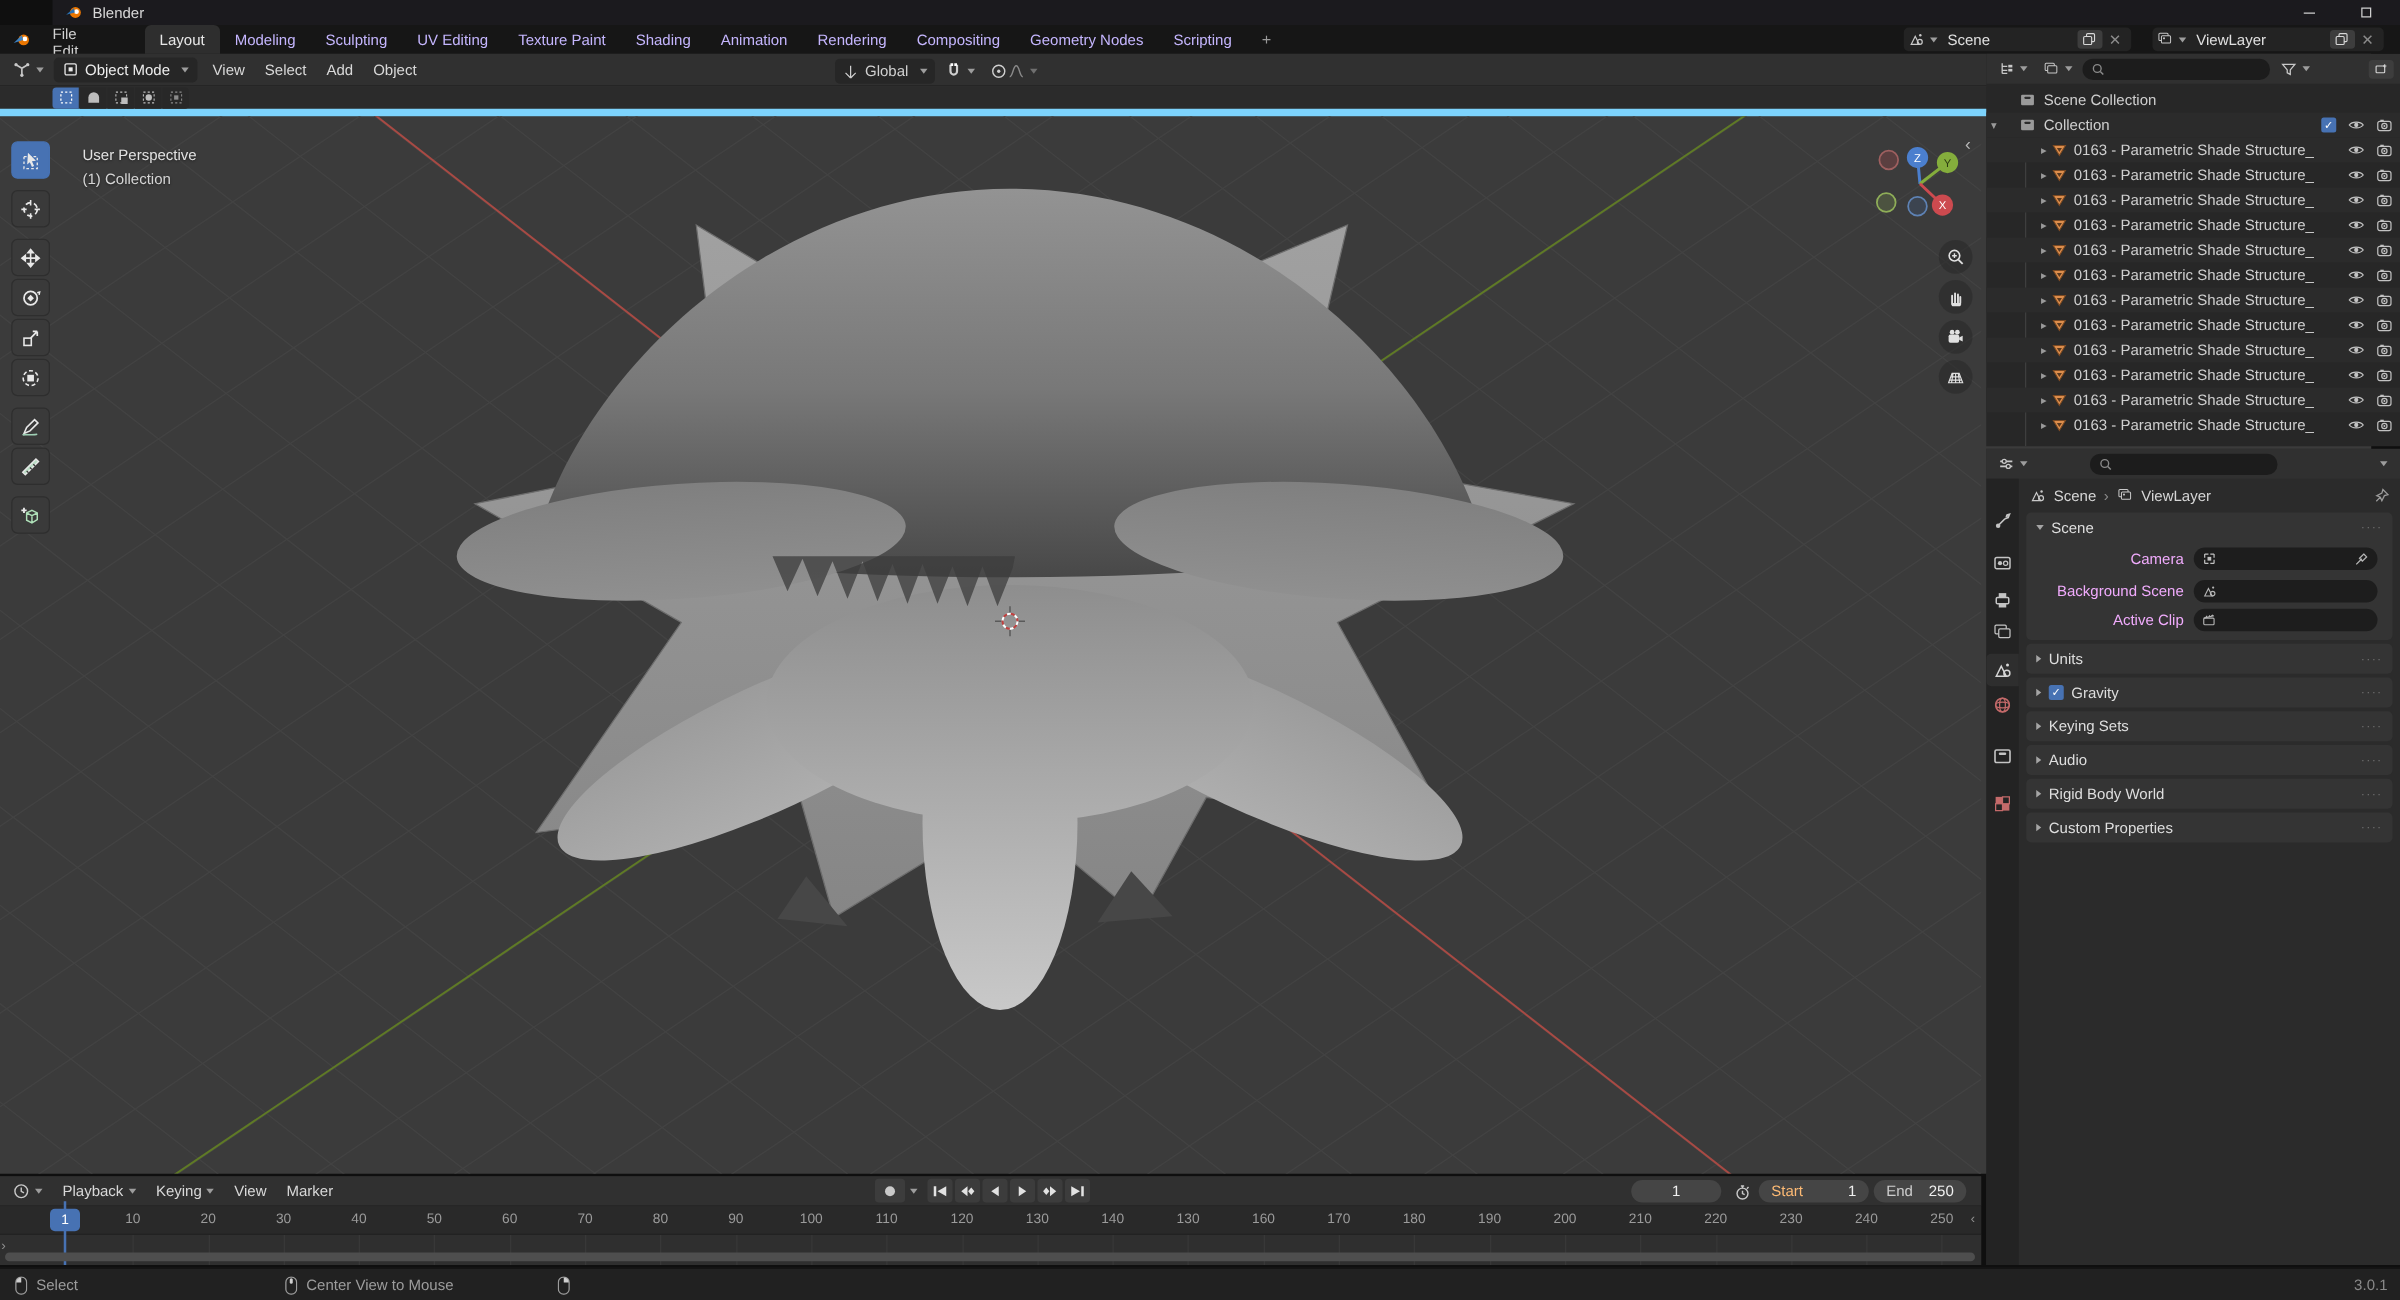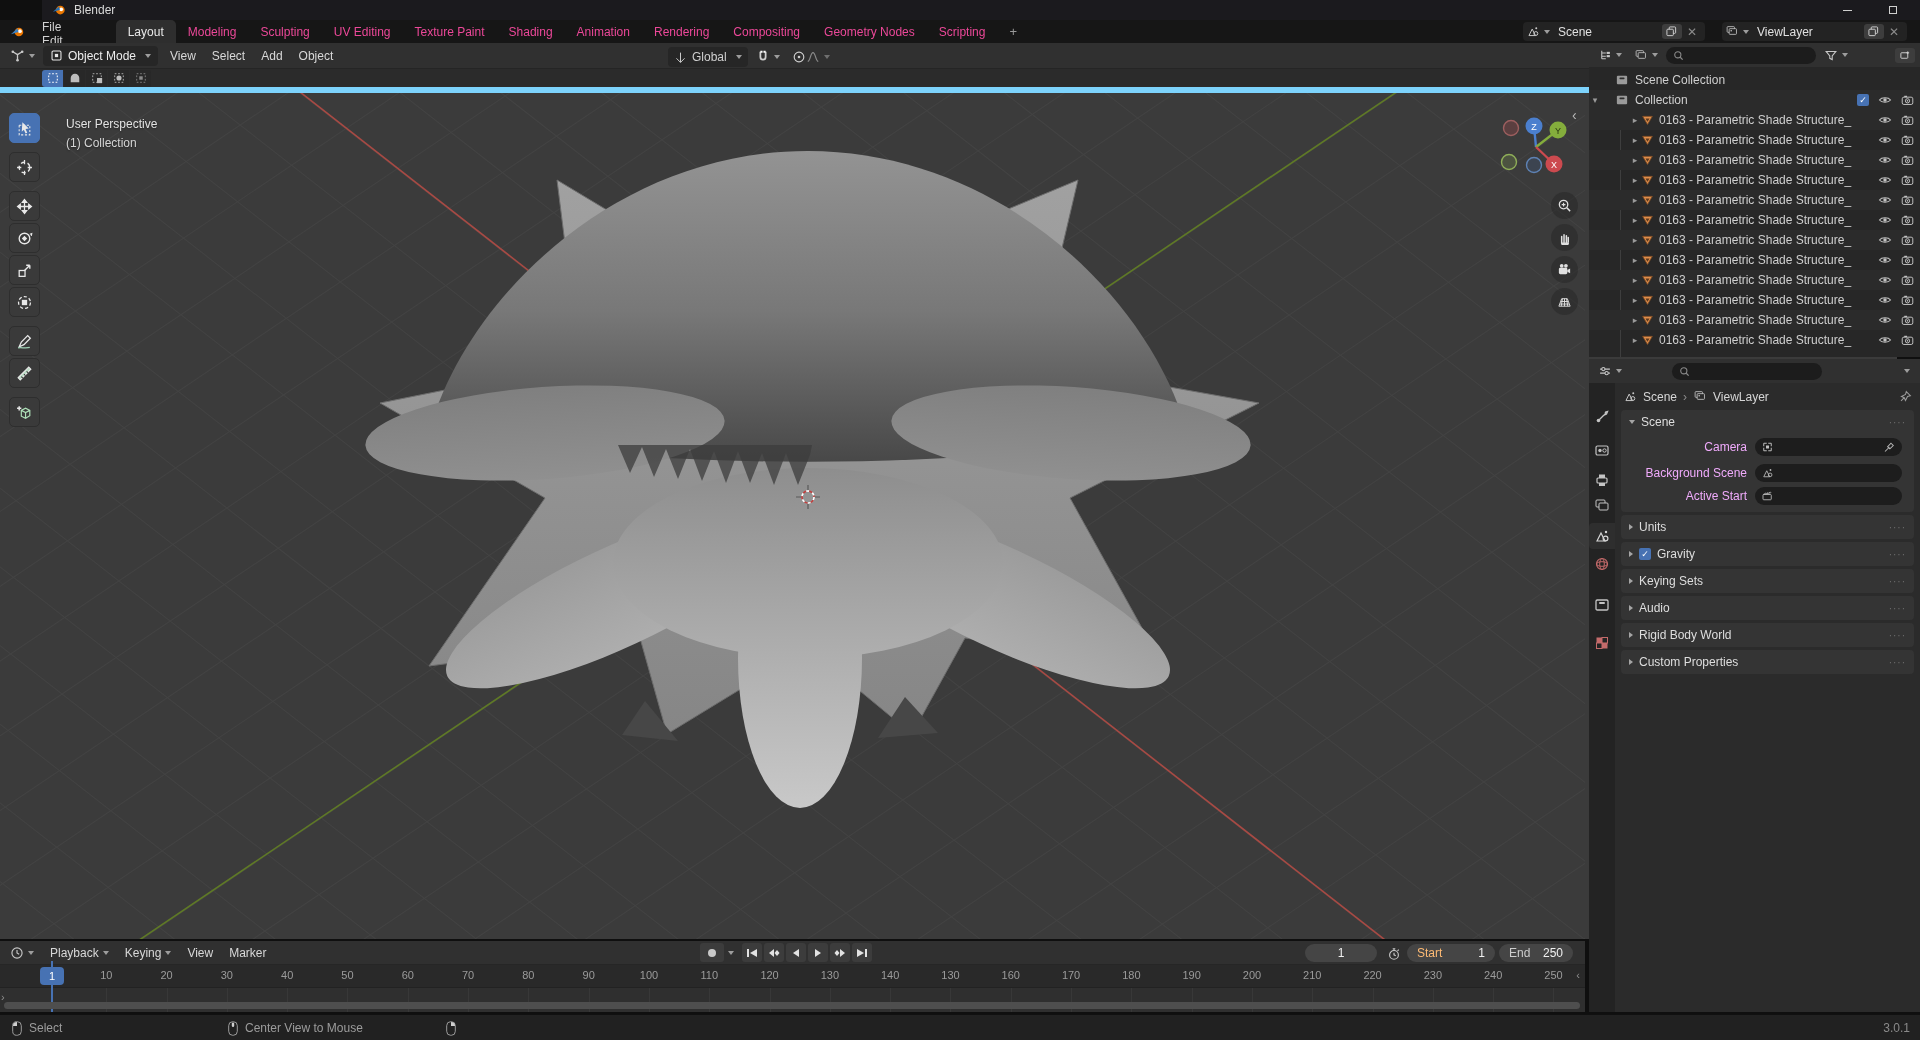"Modeling" .ws-tab { color: #ec4899 -> #c4b5fd }
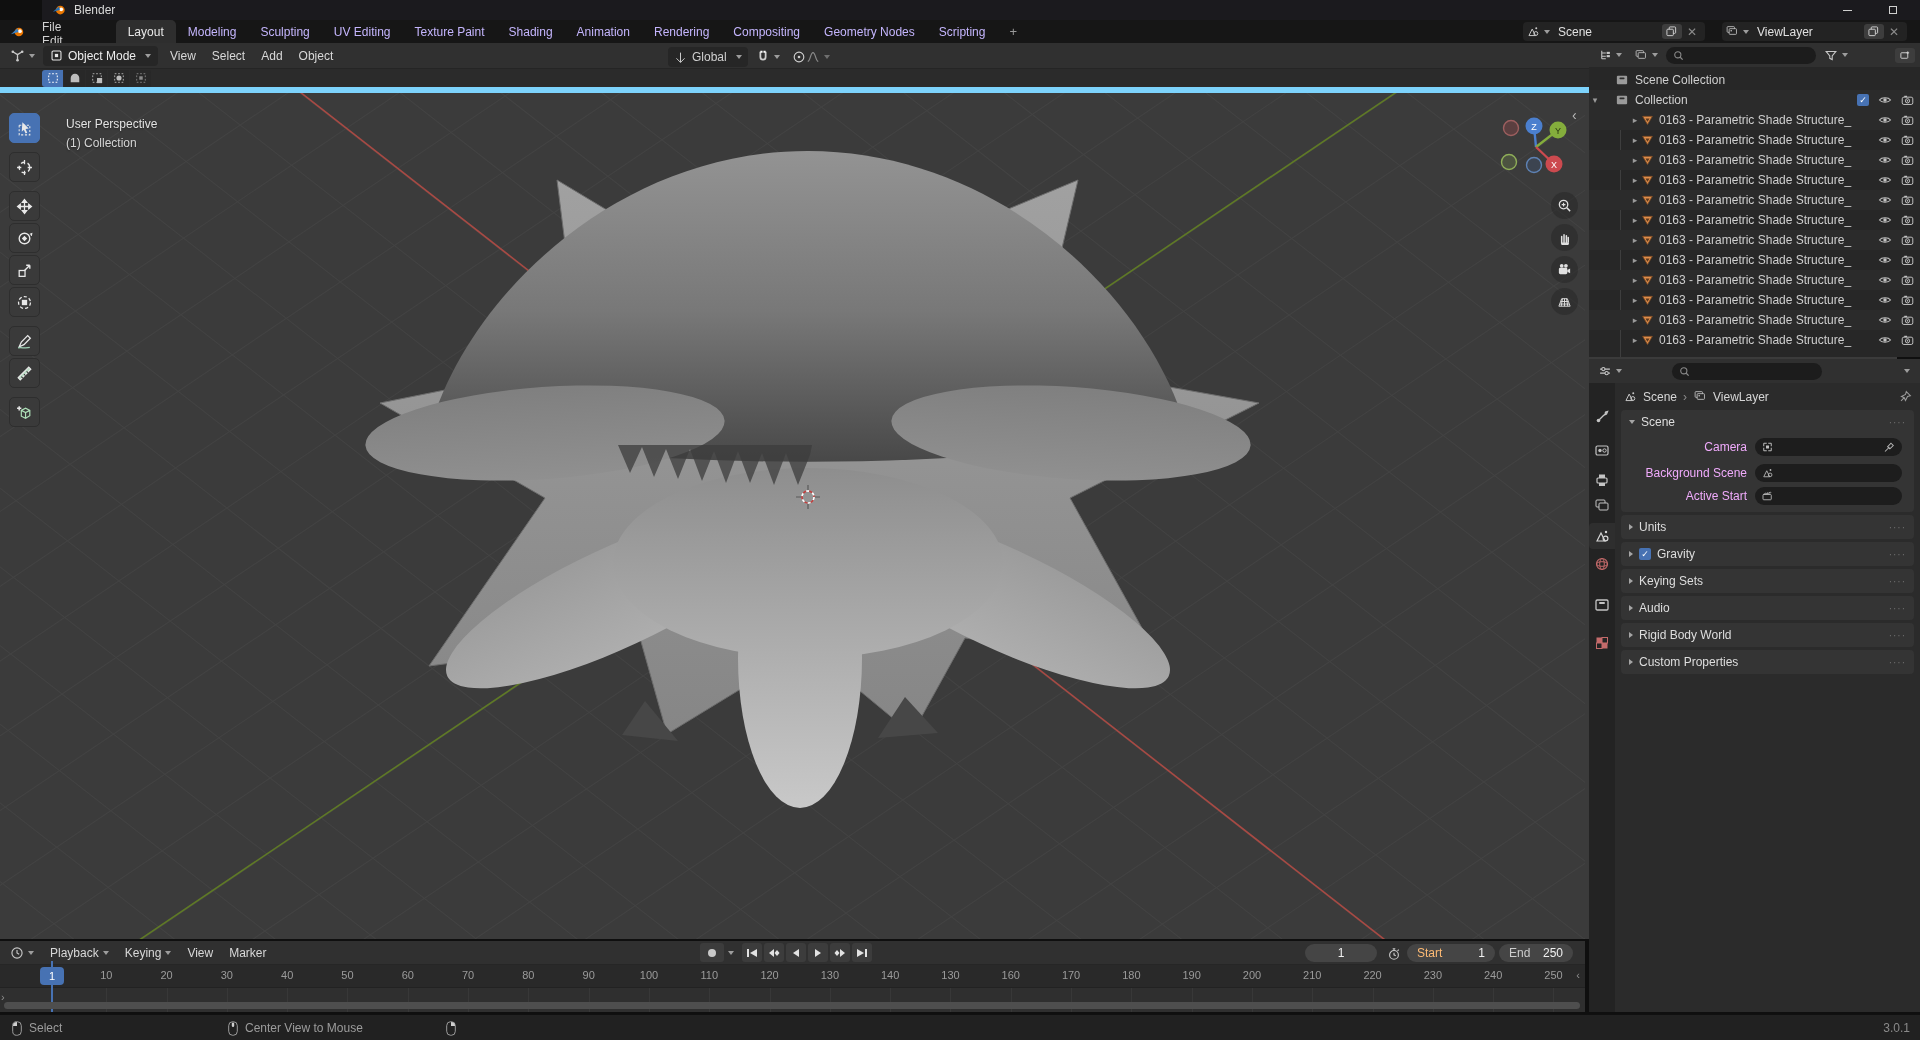"Active Start" span.prop-label { text: Start -> Clip }
